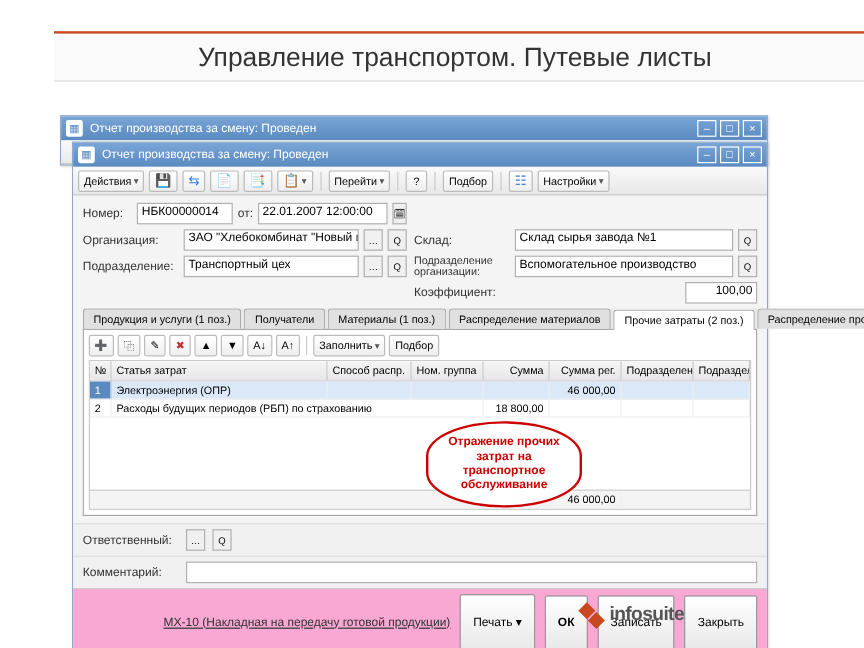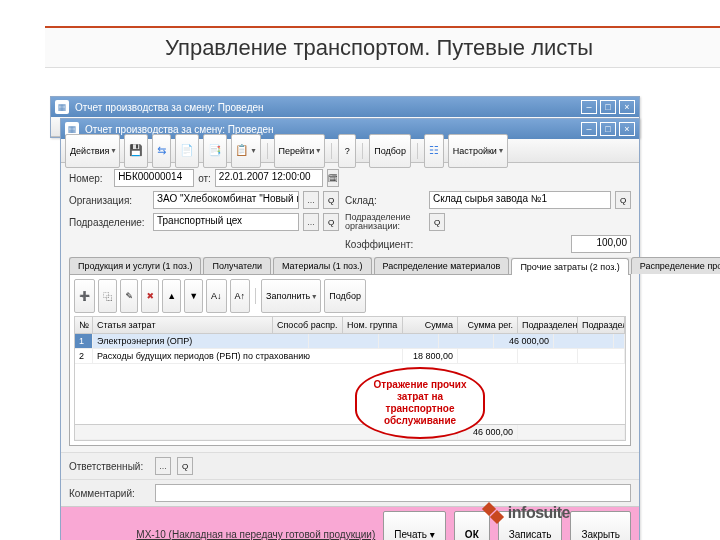"Действия" .tbtn { padding: 16px 4px -> 0 4px }
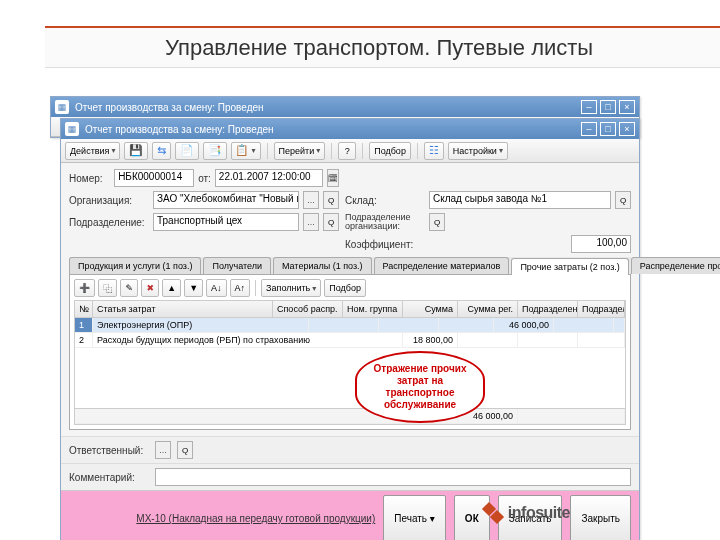"Вспомогательное производство" span.input { html: none -> <span>Вспомогательное производство</span> }
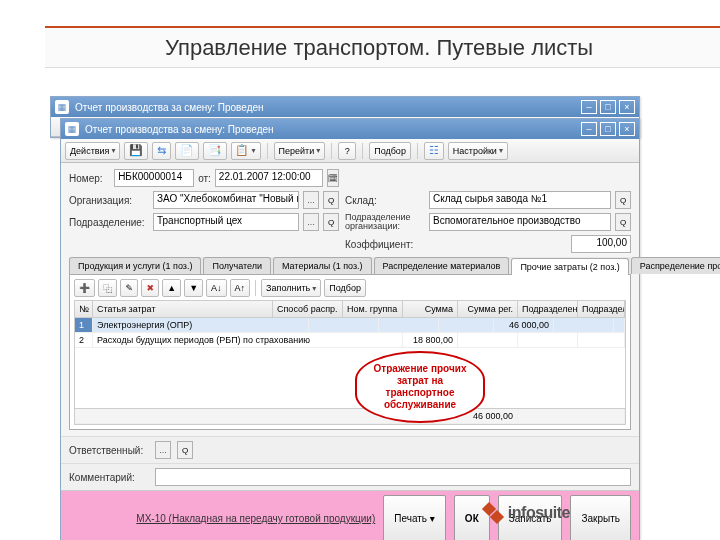"Электроэнергия (ОПР)" div.cell { width: 216px -> 180px }
